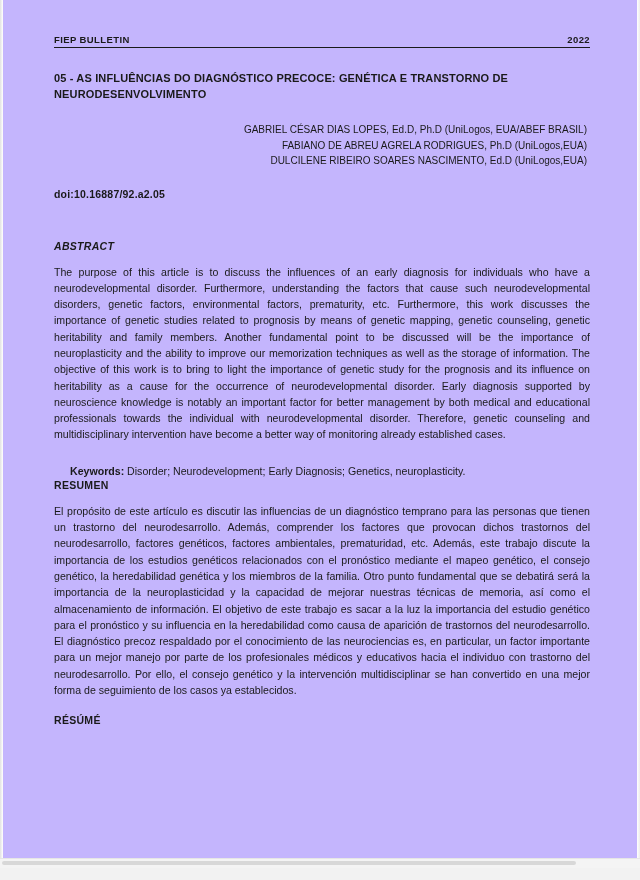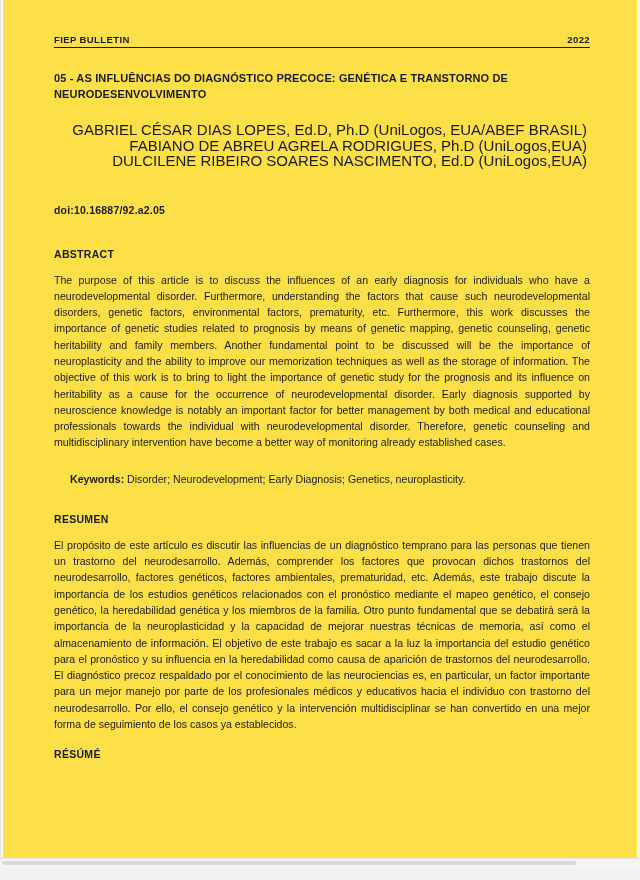"FIEP BULLETIN" .page { background: #fde047 -> #c4b5fd }
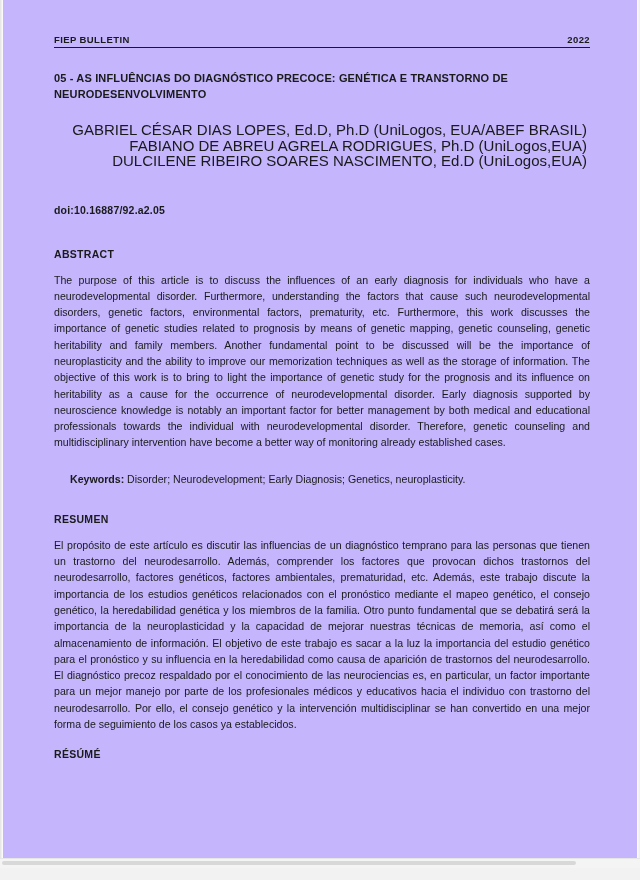"GABRIEL CÉSAR DIAS LOPES, Ed.D," .authors { font-size: 15px -> 10px }
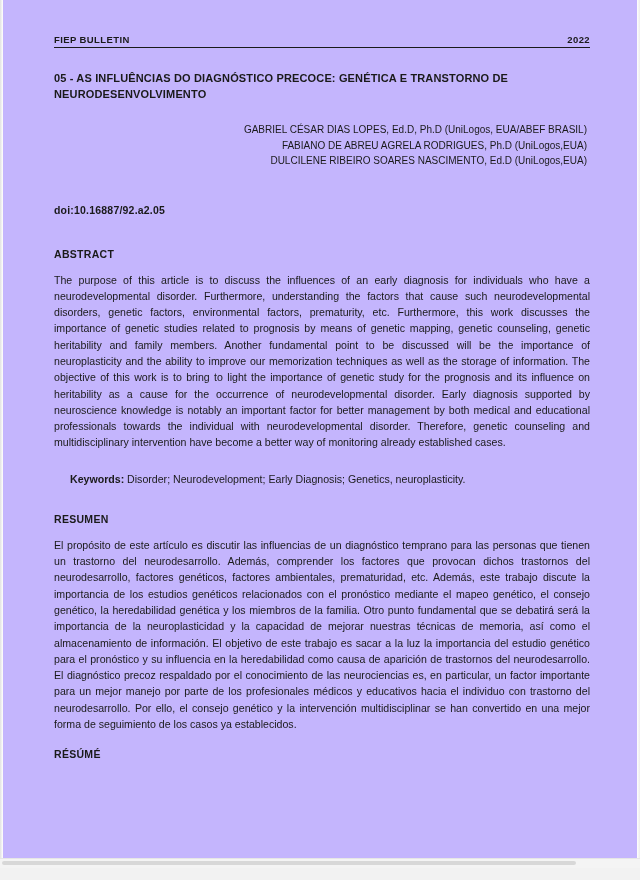"doi:10.16887/92.a2.05" .doi { margin-top: 35px -> 19px }
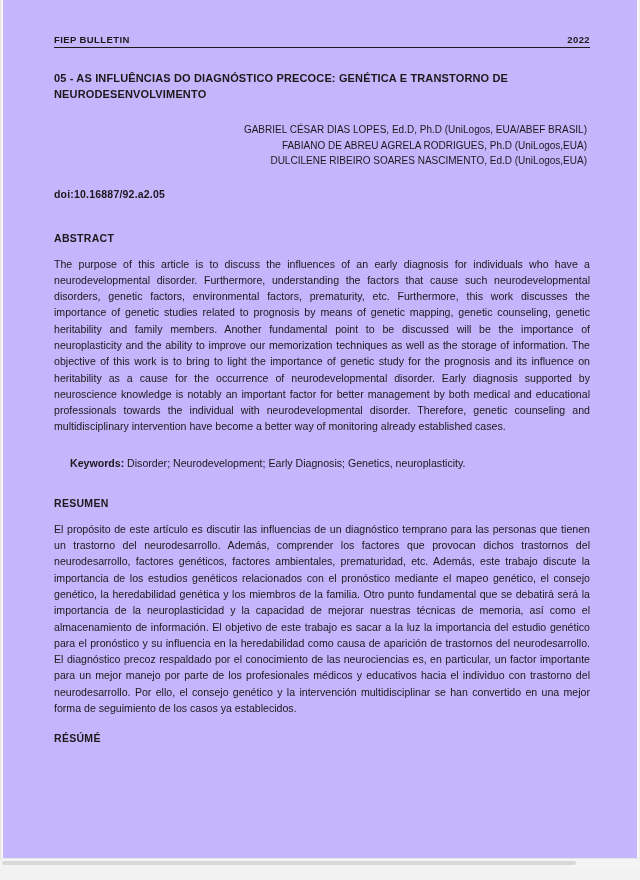"ABSTRACT" .sect-head.abstract { font-style: none -> italic; margin-top: 32px -> 40px }
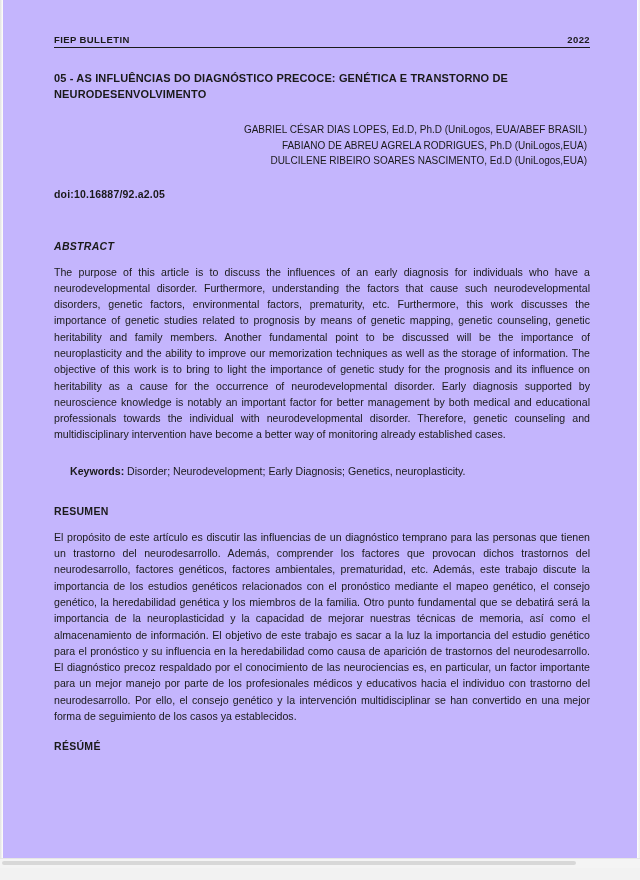"RESUMEN" .sect-head.resumen { margin-top: 26px -> none }
